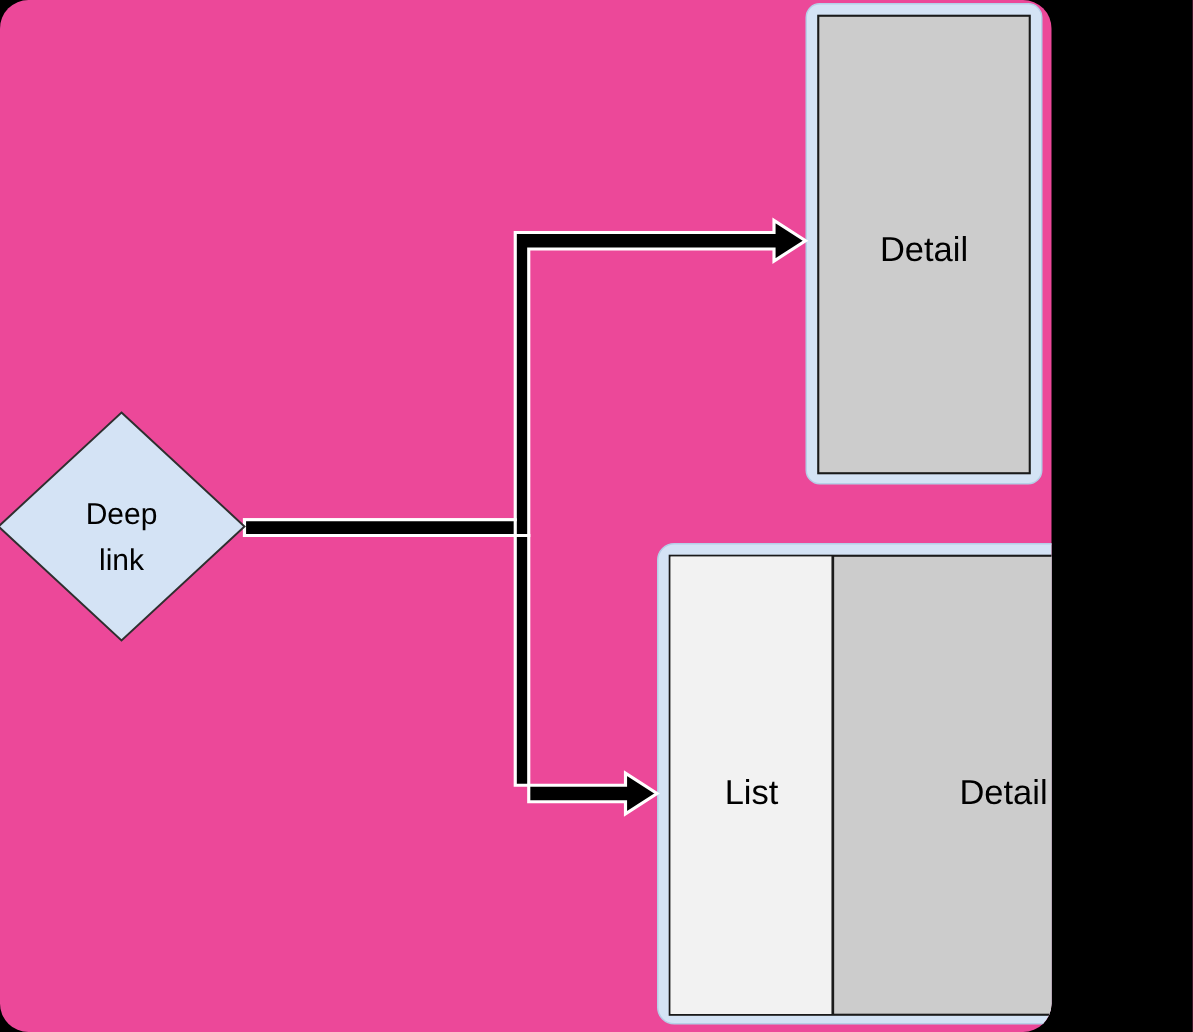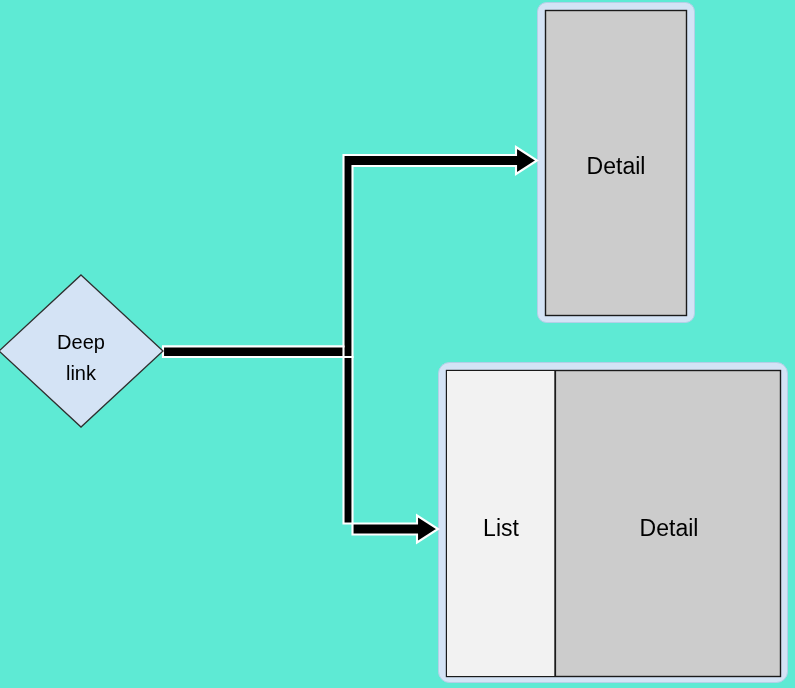"Detail" #canvas { background: #5eead4 -> #ec4899; border-radius: none -> 19px; width: 795px -> 701px }
